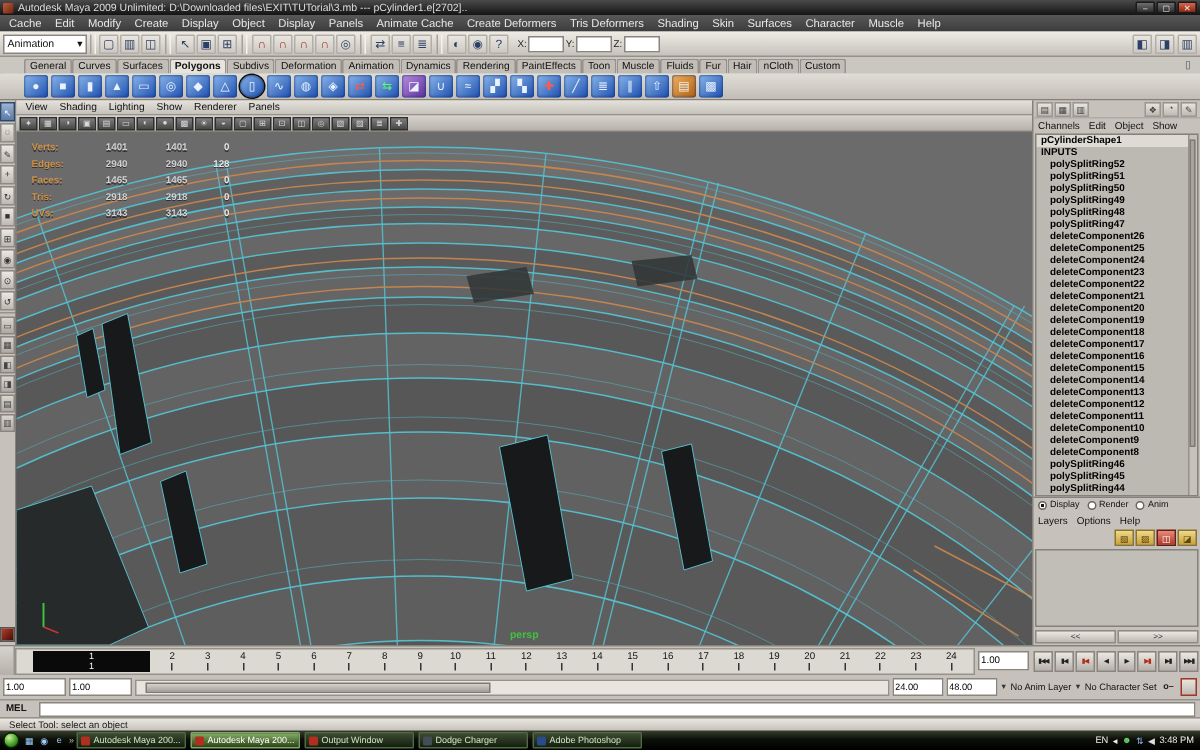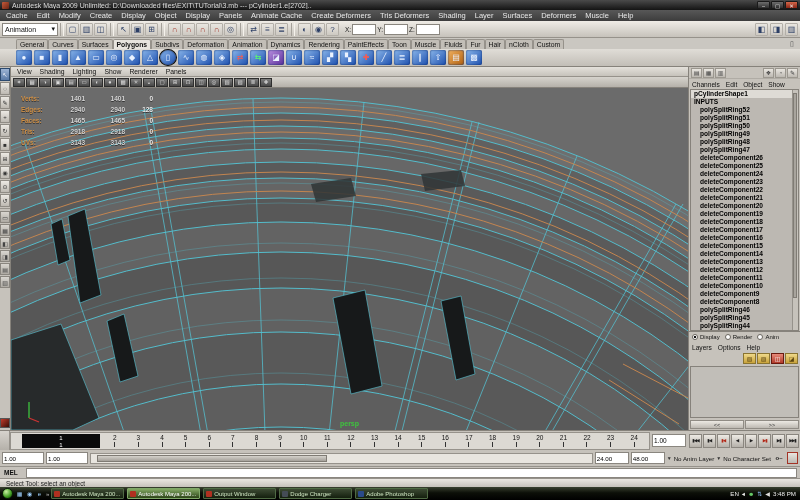"Layer" span.menu-item { text: Layer -> Skin }
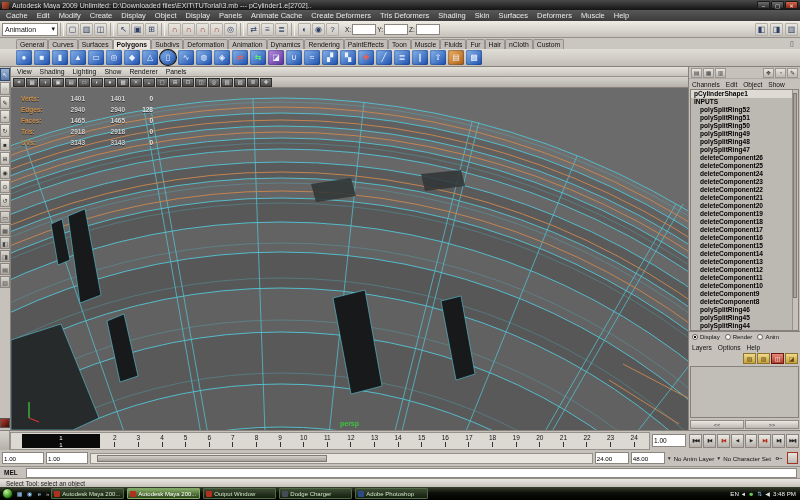"Deformers" span.menu-item { text: Deformers -> Character }
